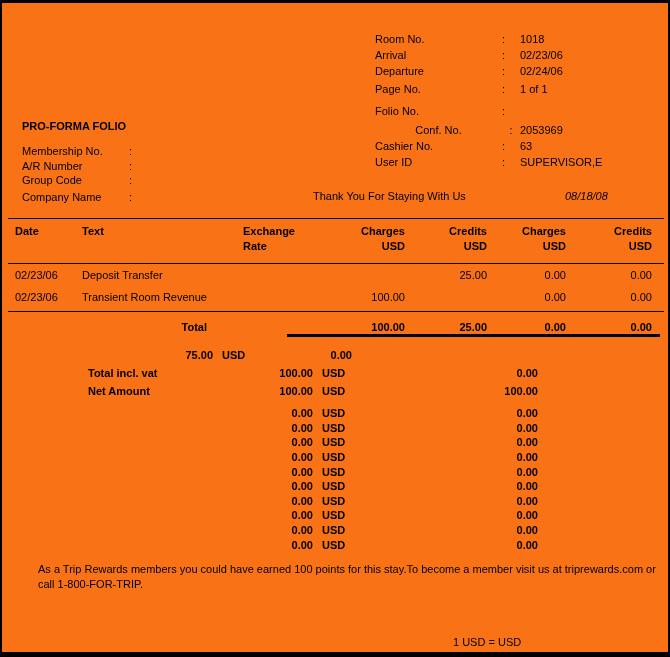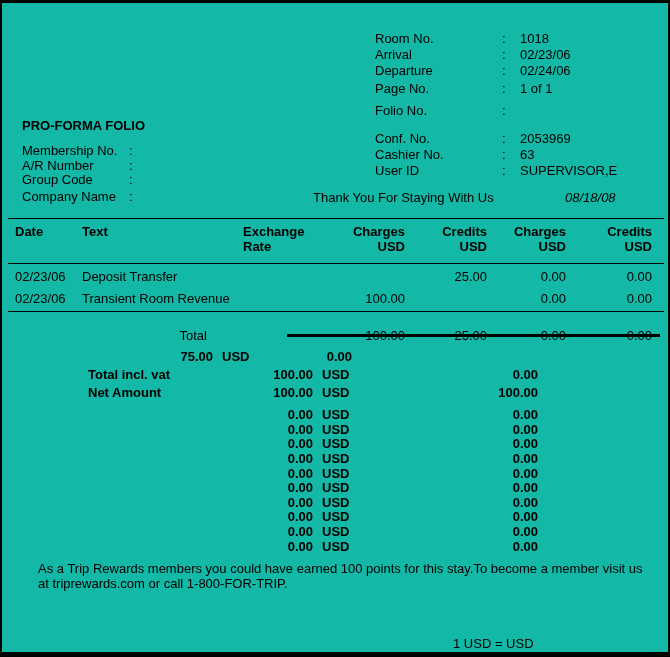"Room No." .page { background: #14b8a6 -> #f97316; font-size: 13px -> 11px }
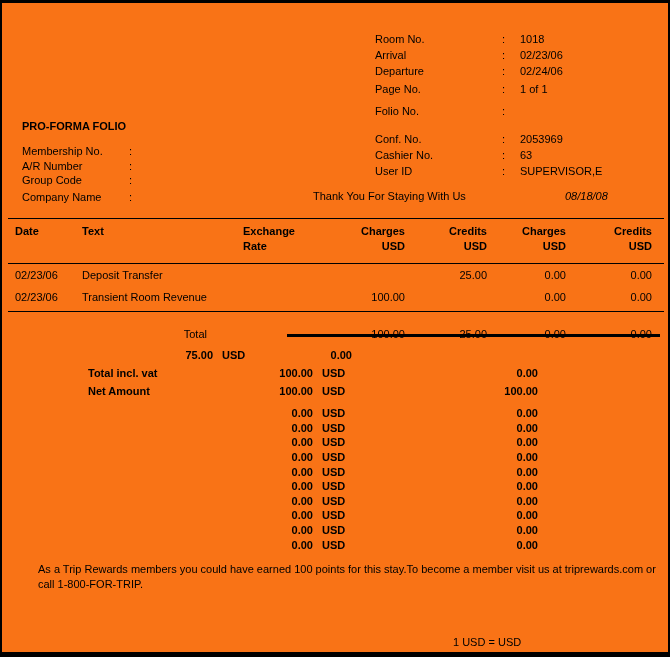"Conf. No." .gi-confno { margin-top: 12px -> 3px; text-align: none -> center }
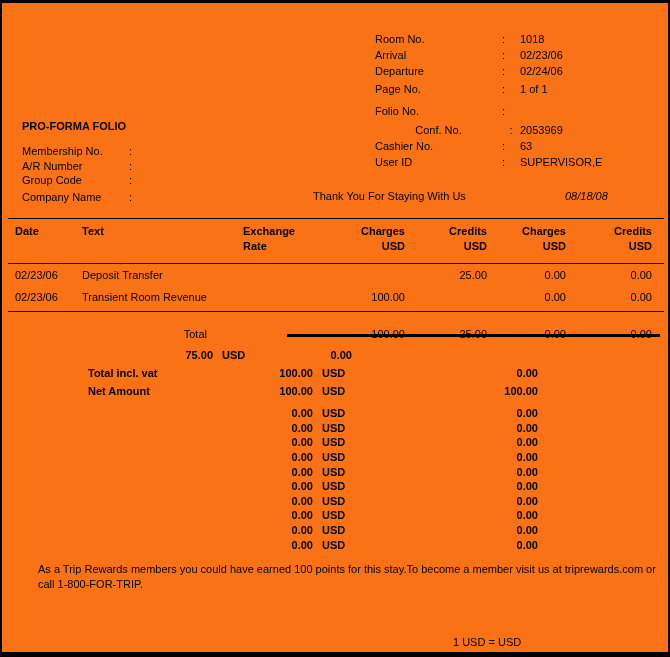"Total" .trow-total { font-weight: normal -> bold; top: 325px -> 318px }
